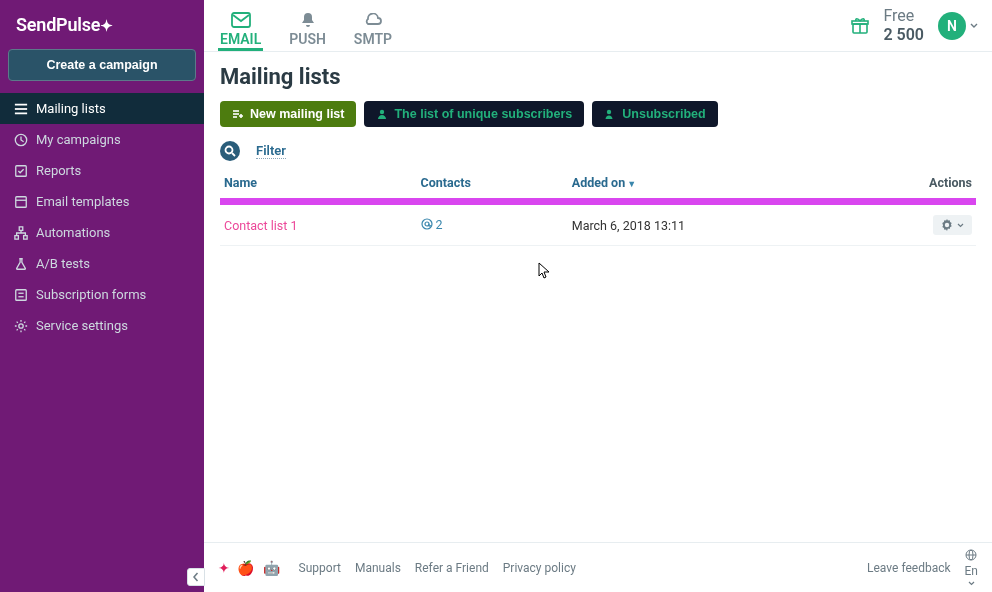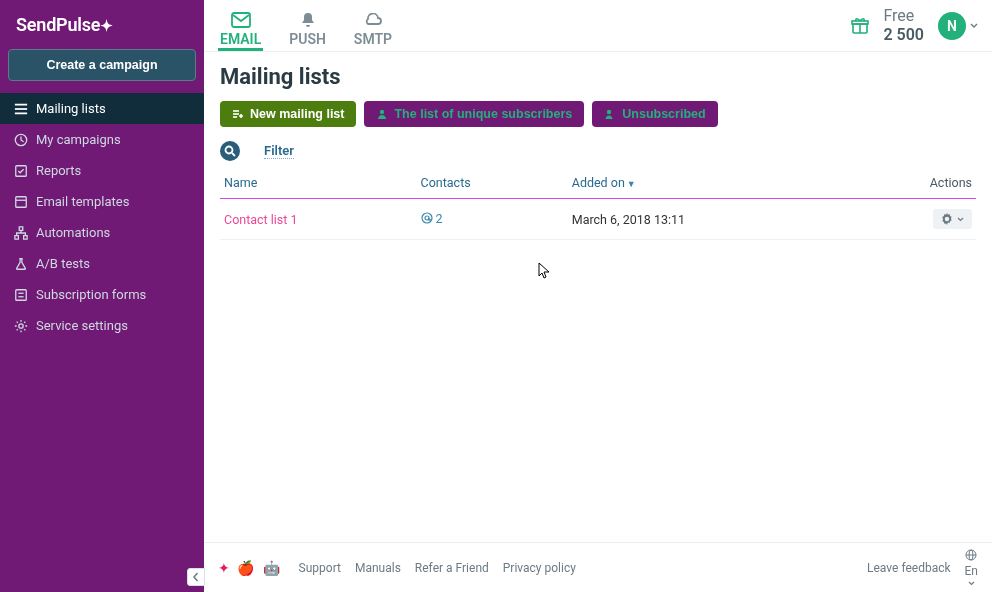"The list of unique subscribers" .pill.ghost { background: #701a75 -> #0f172a }
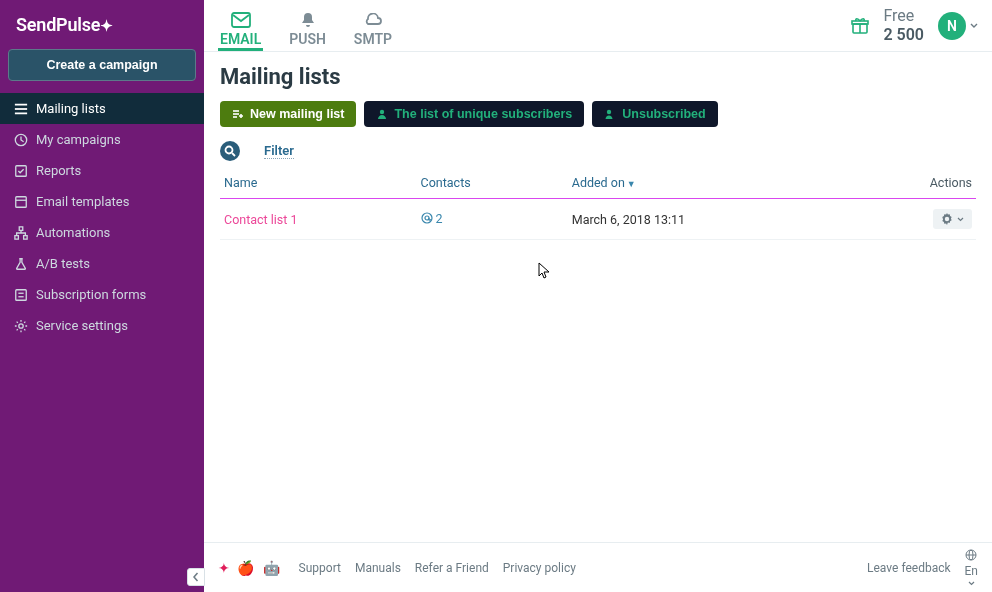"Filter" .filter-row { gap: 24px -> 16px }
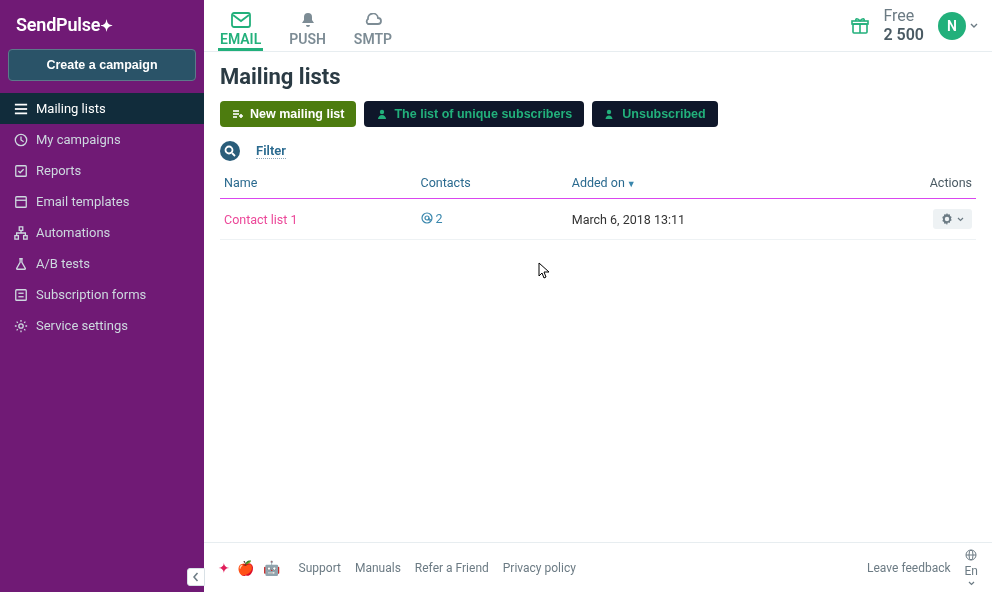"Name" table.grid thead th { border-bottom: 1px solid #d946ef -> 7px solid #d946ef; font-weight: 400 -> 700 }
